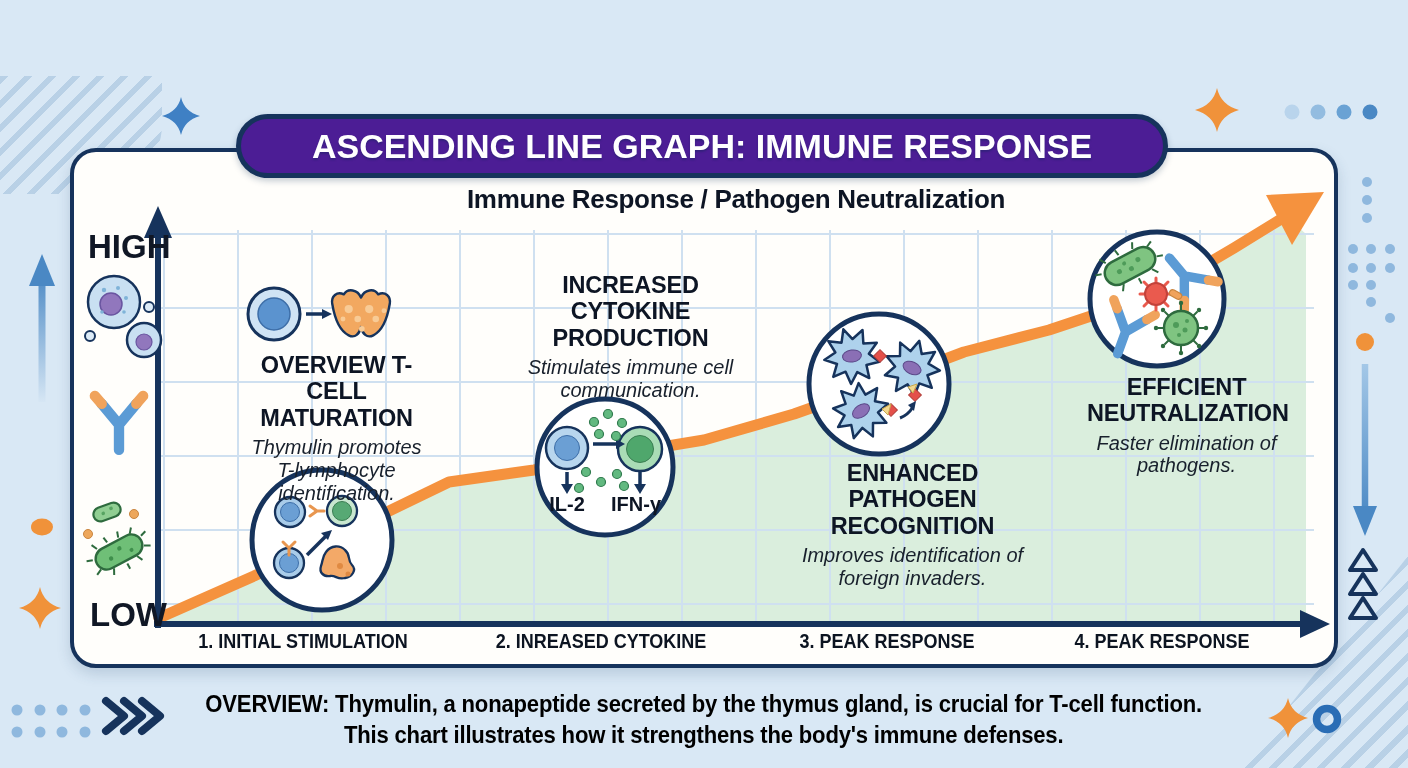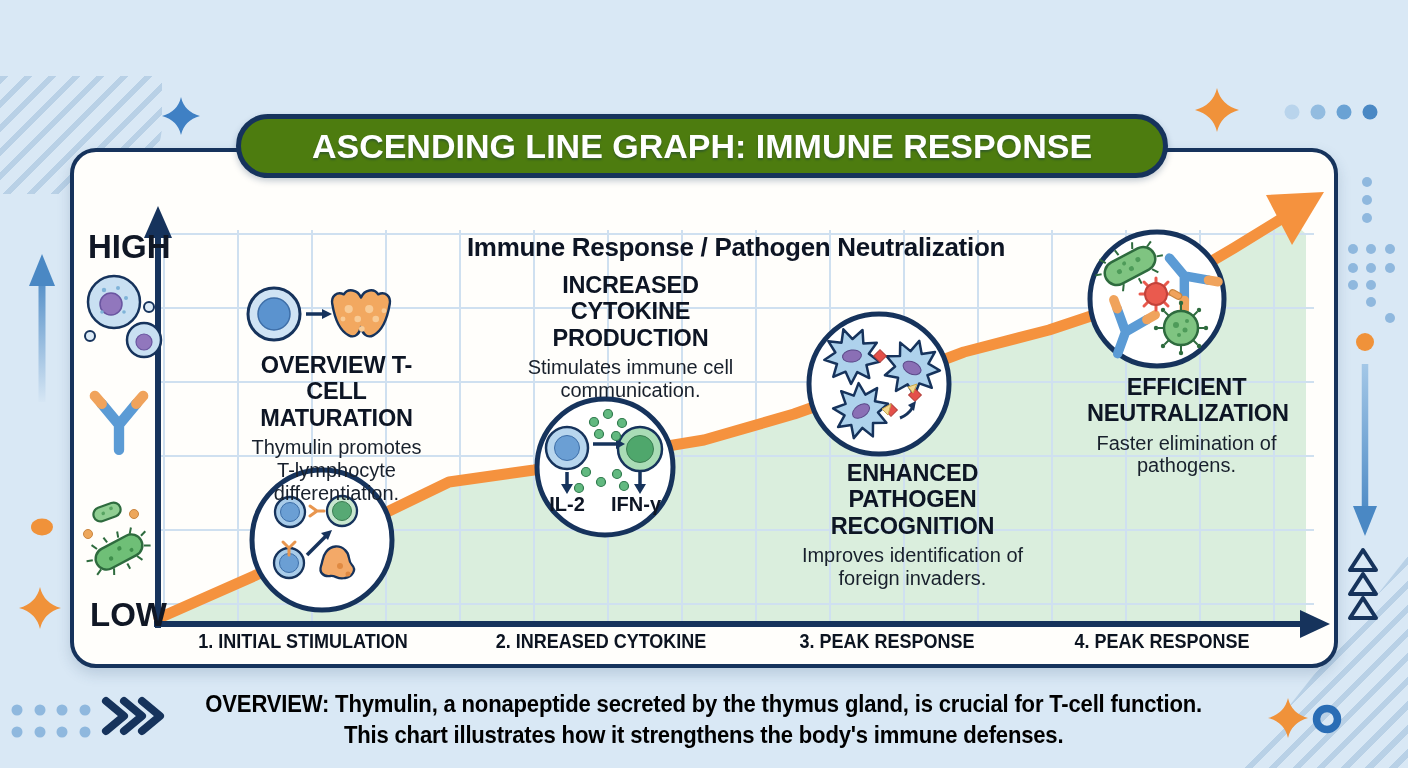"ASCENDING LINE GRAPH: IMMUNE RESPONSE" .banner { background: #4d7c0f -> #4c1d95 }
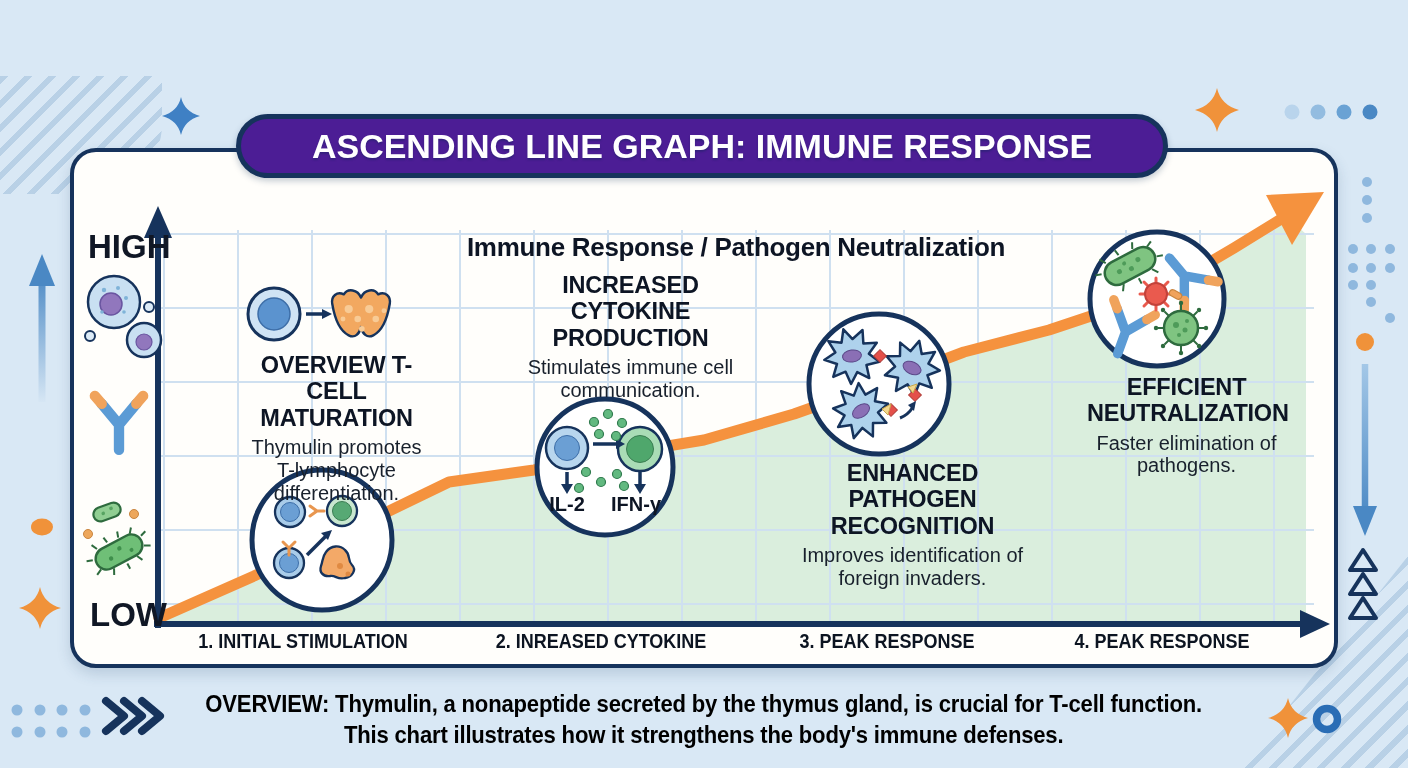"Immune Response / Pathogen" .chart-title { margin-top: 48px -> none }
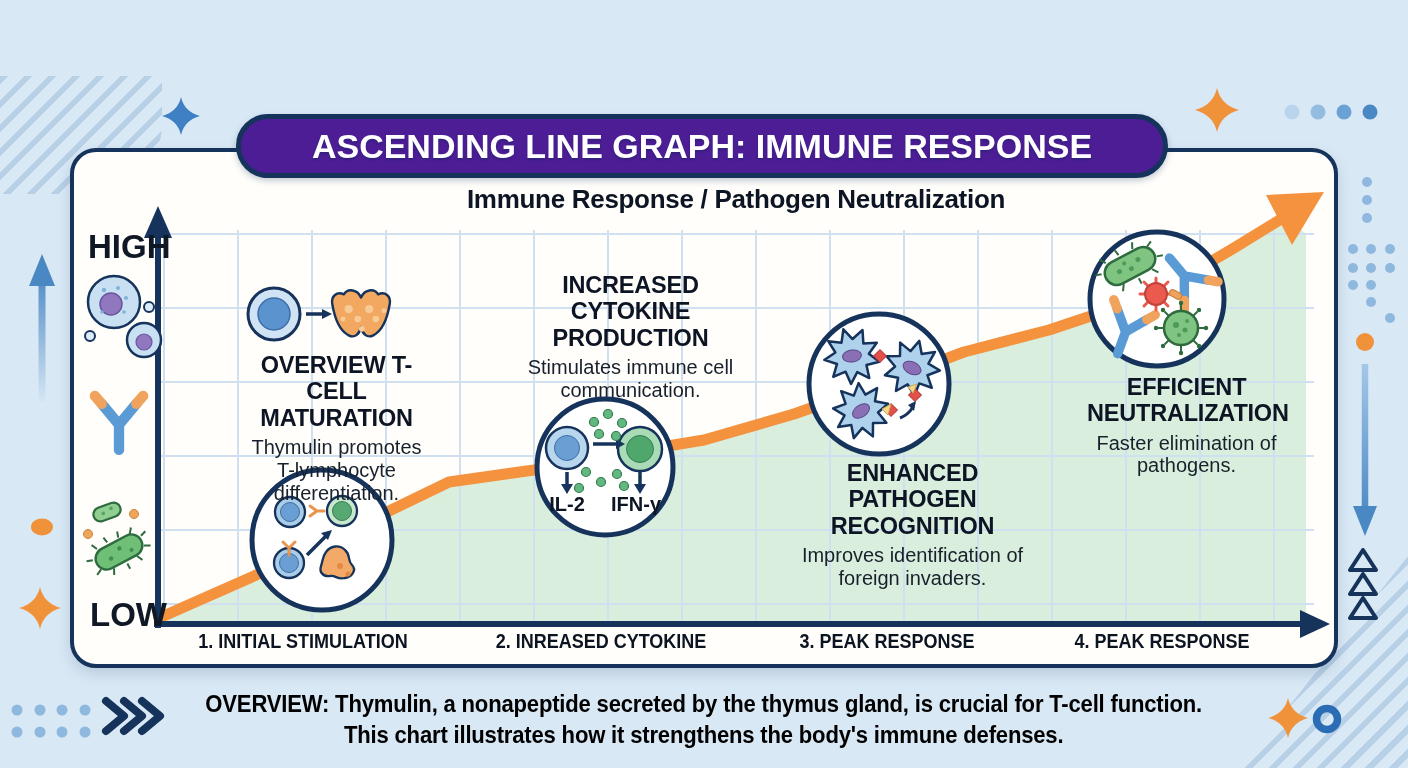"Stimulates immune cell communication." .stage-desc { font-style: none -> italic }
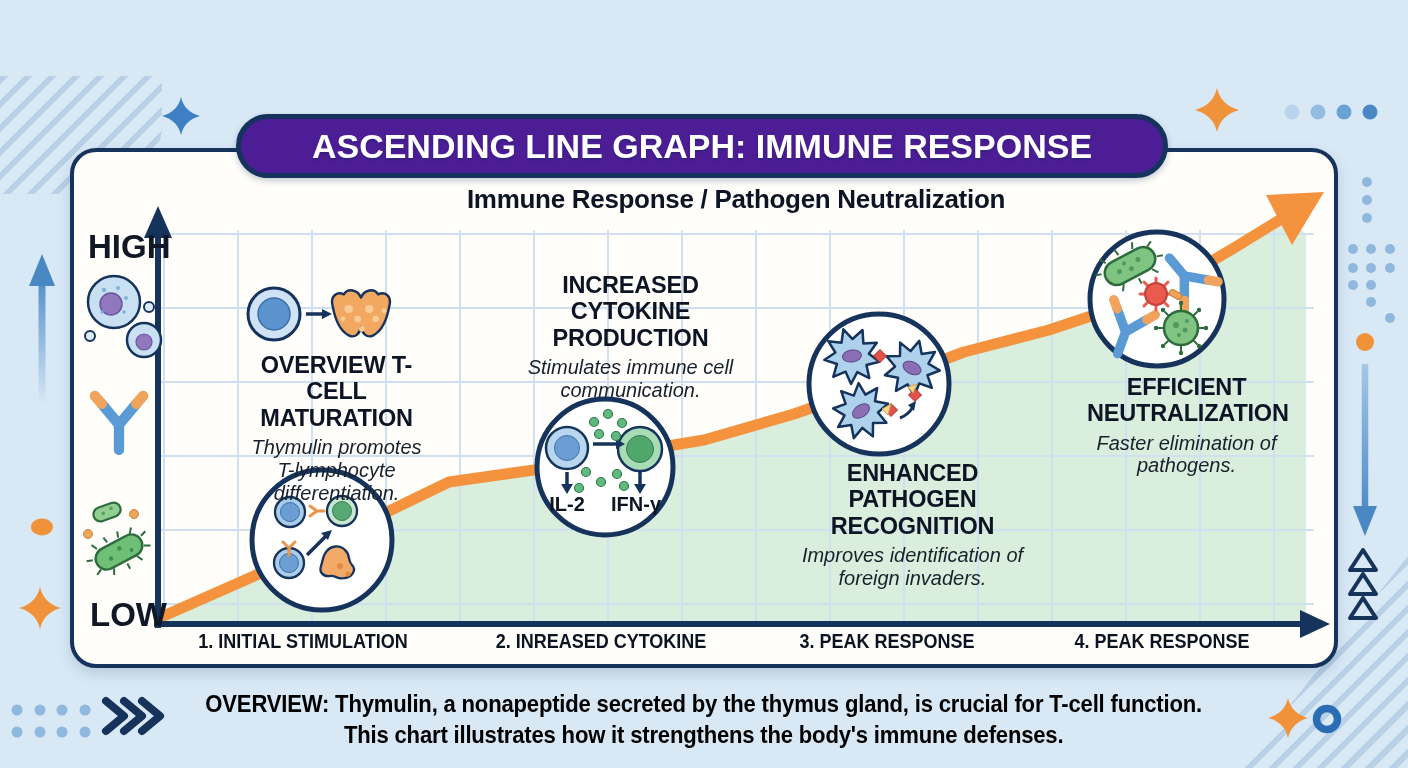"Thymulin promotes T-lymphocyte" div.stage-desc { text: differentiation -> identification }
